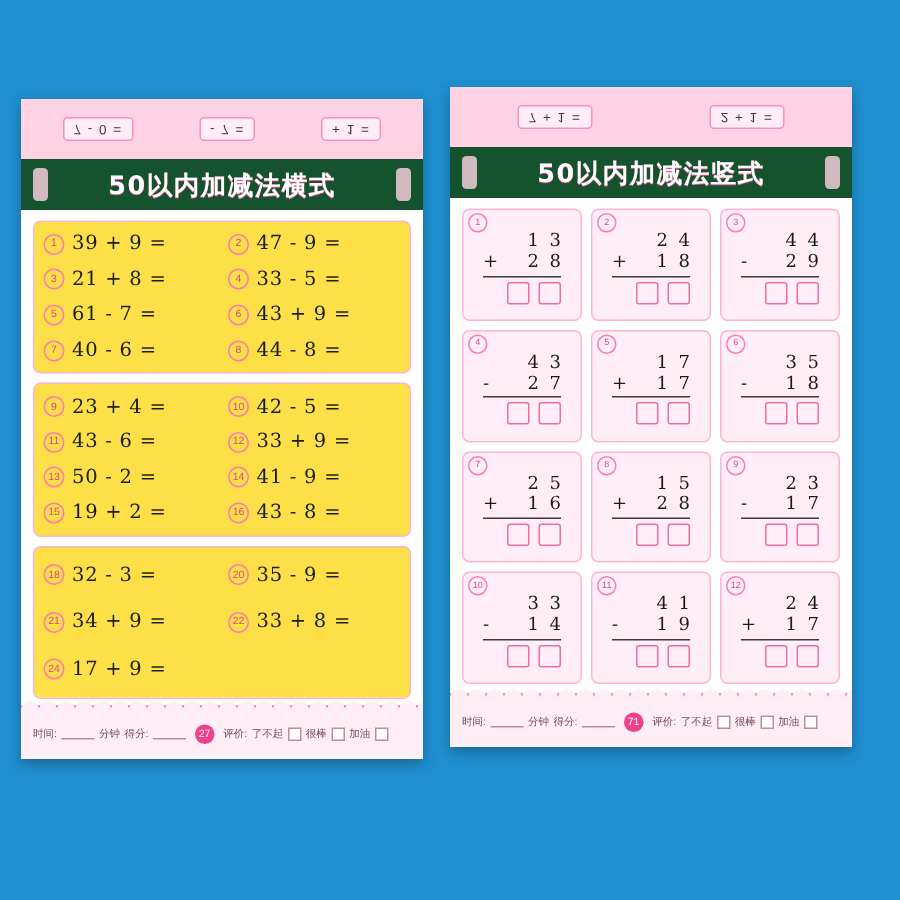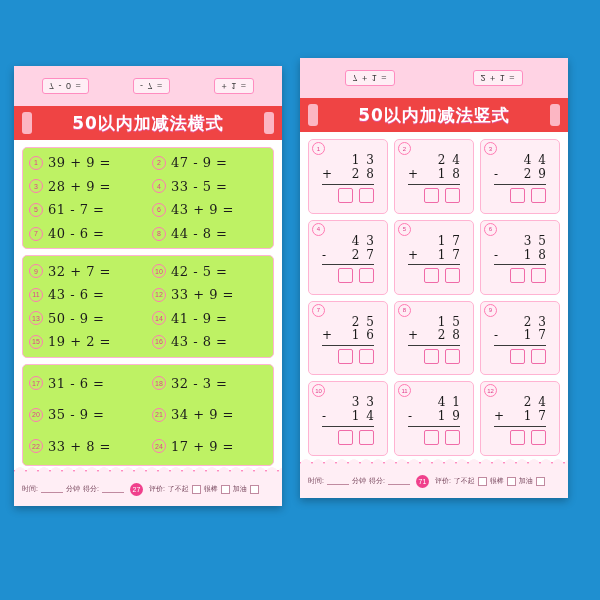"50以内加减法横式" .title-band { background: #ef4444 -> #14532d }
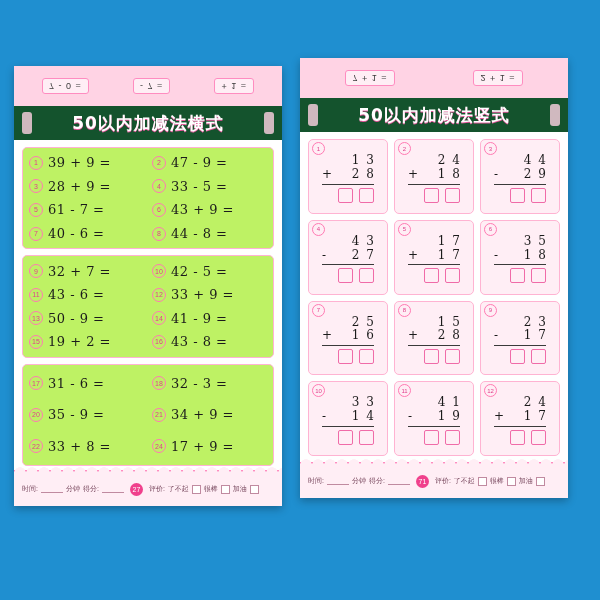"39 + 9 =" .hgroup { background: #bef264 -> #fde047 }
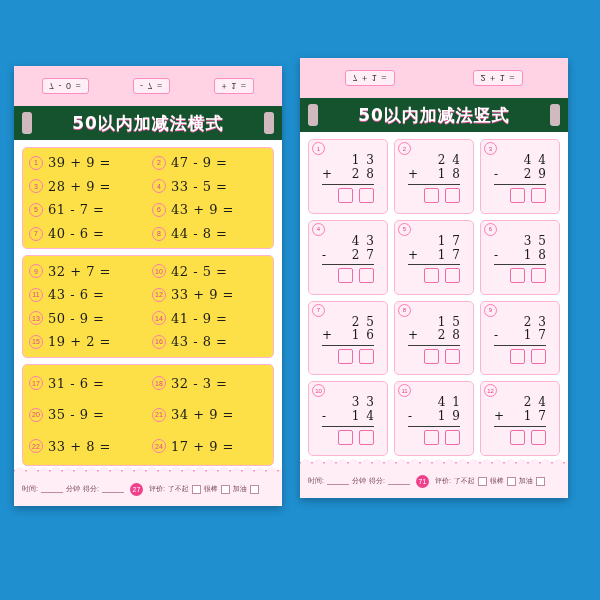"28 + 9 =" span.hexpr { text: 28 + 9 -> 21 + 8 }
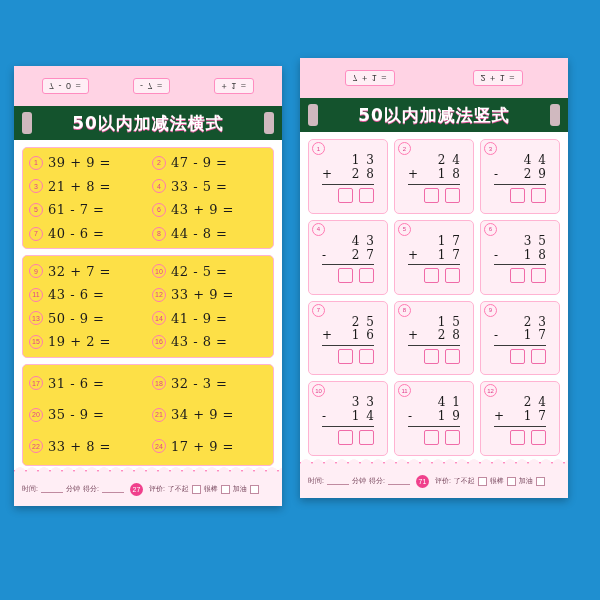"32 + 7 =" span.hexpr { text: 32 + 7 -> 23 + 4 }
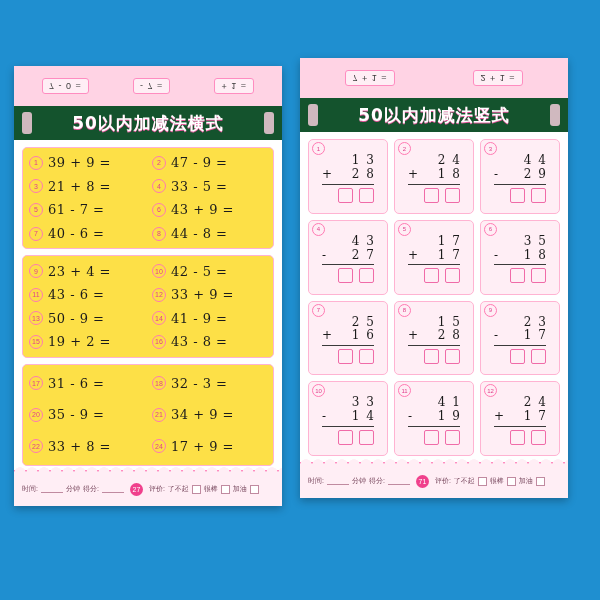"50 - 9 =" span.hexpr { text: 9 -> 2 }
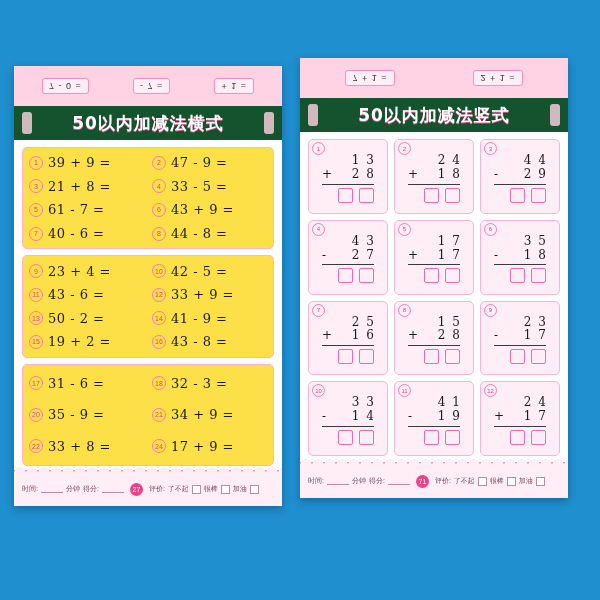"31 - 6 =" div.hitem { html: <div> <span>17</span> <span>31 - 6 =</span> </div> -> none }
